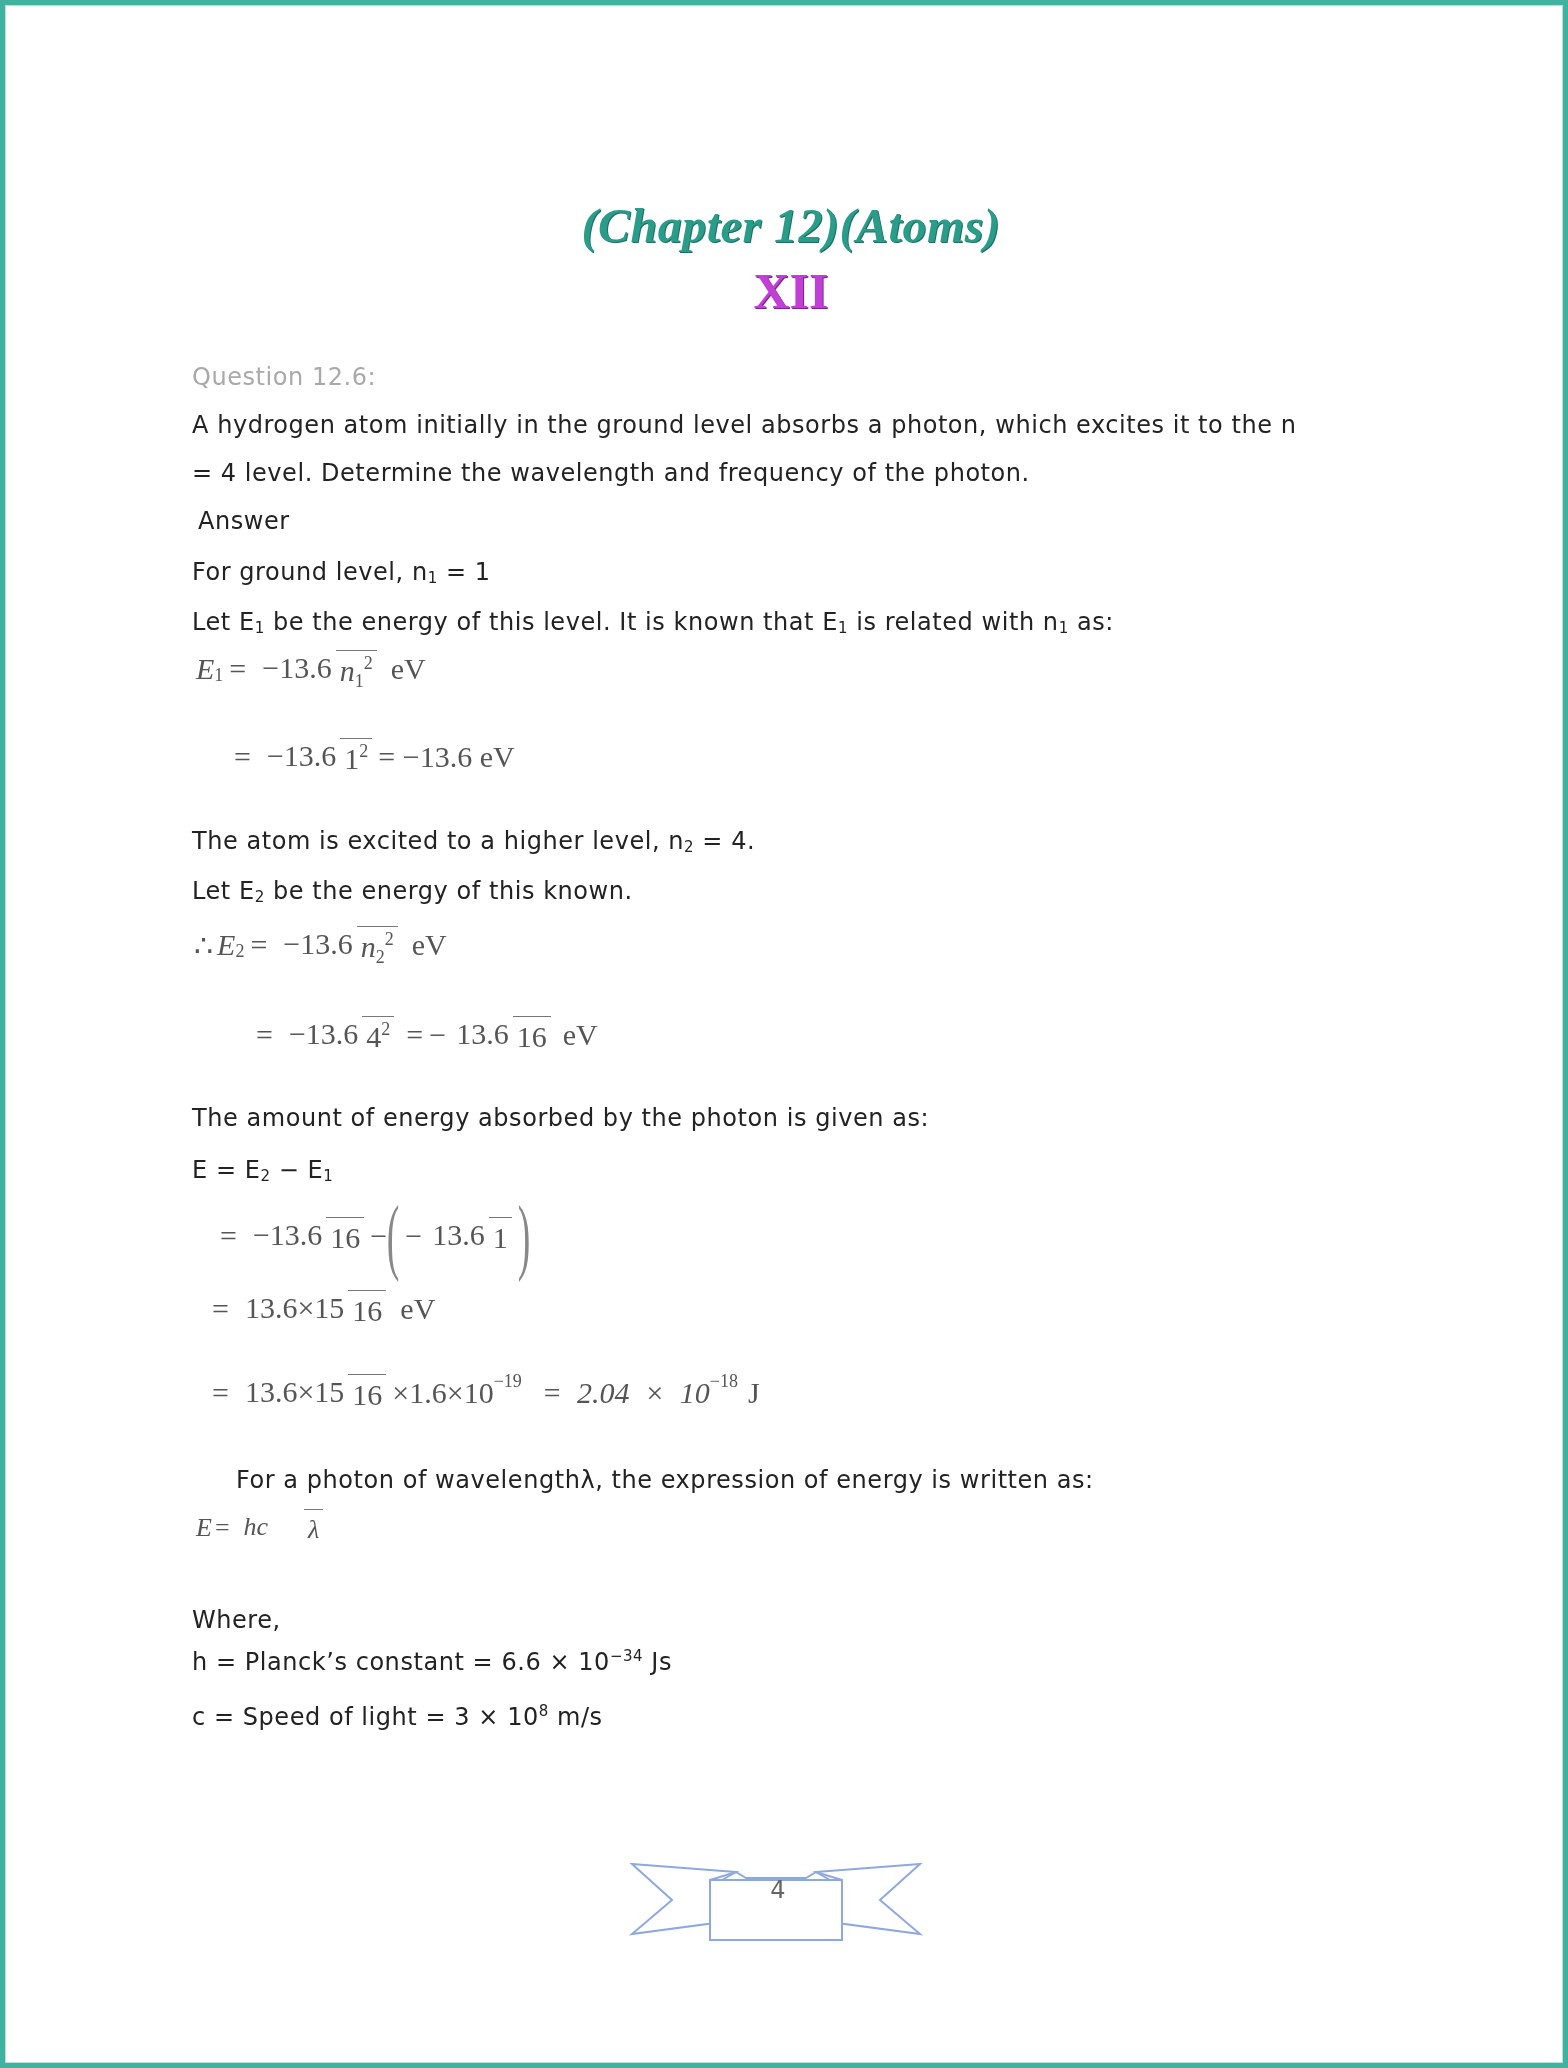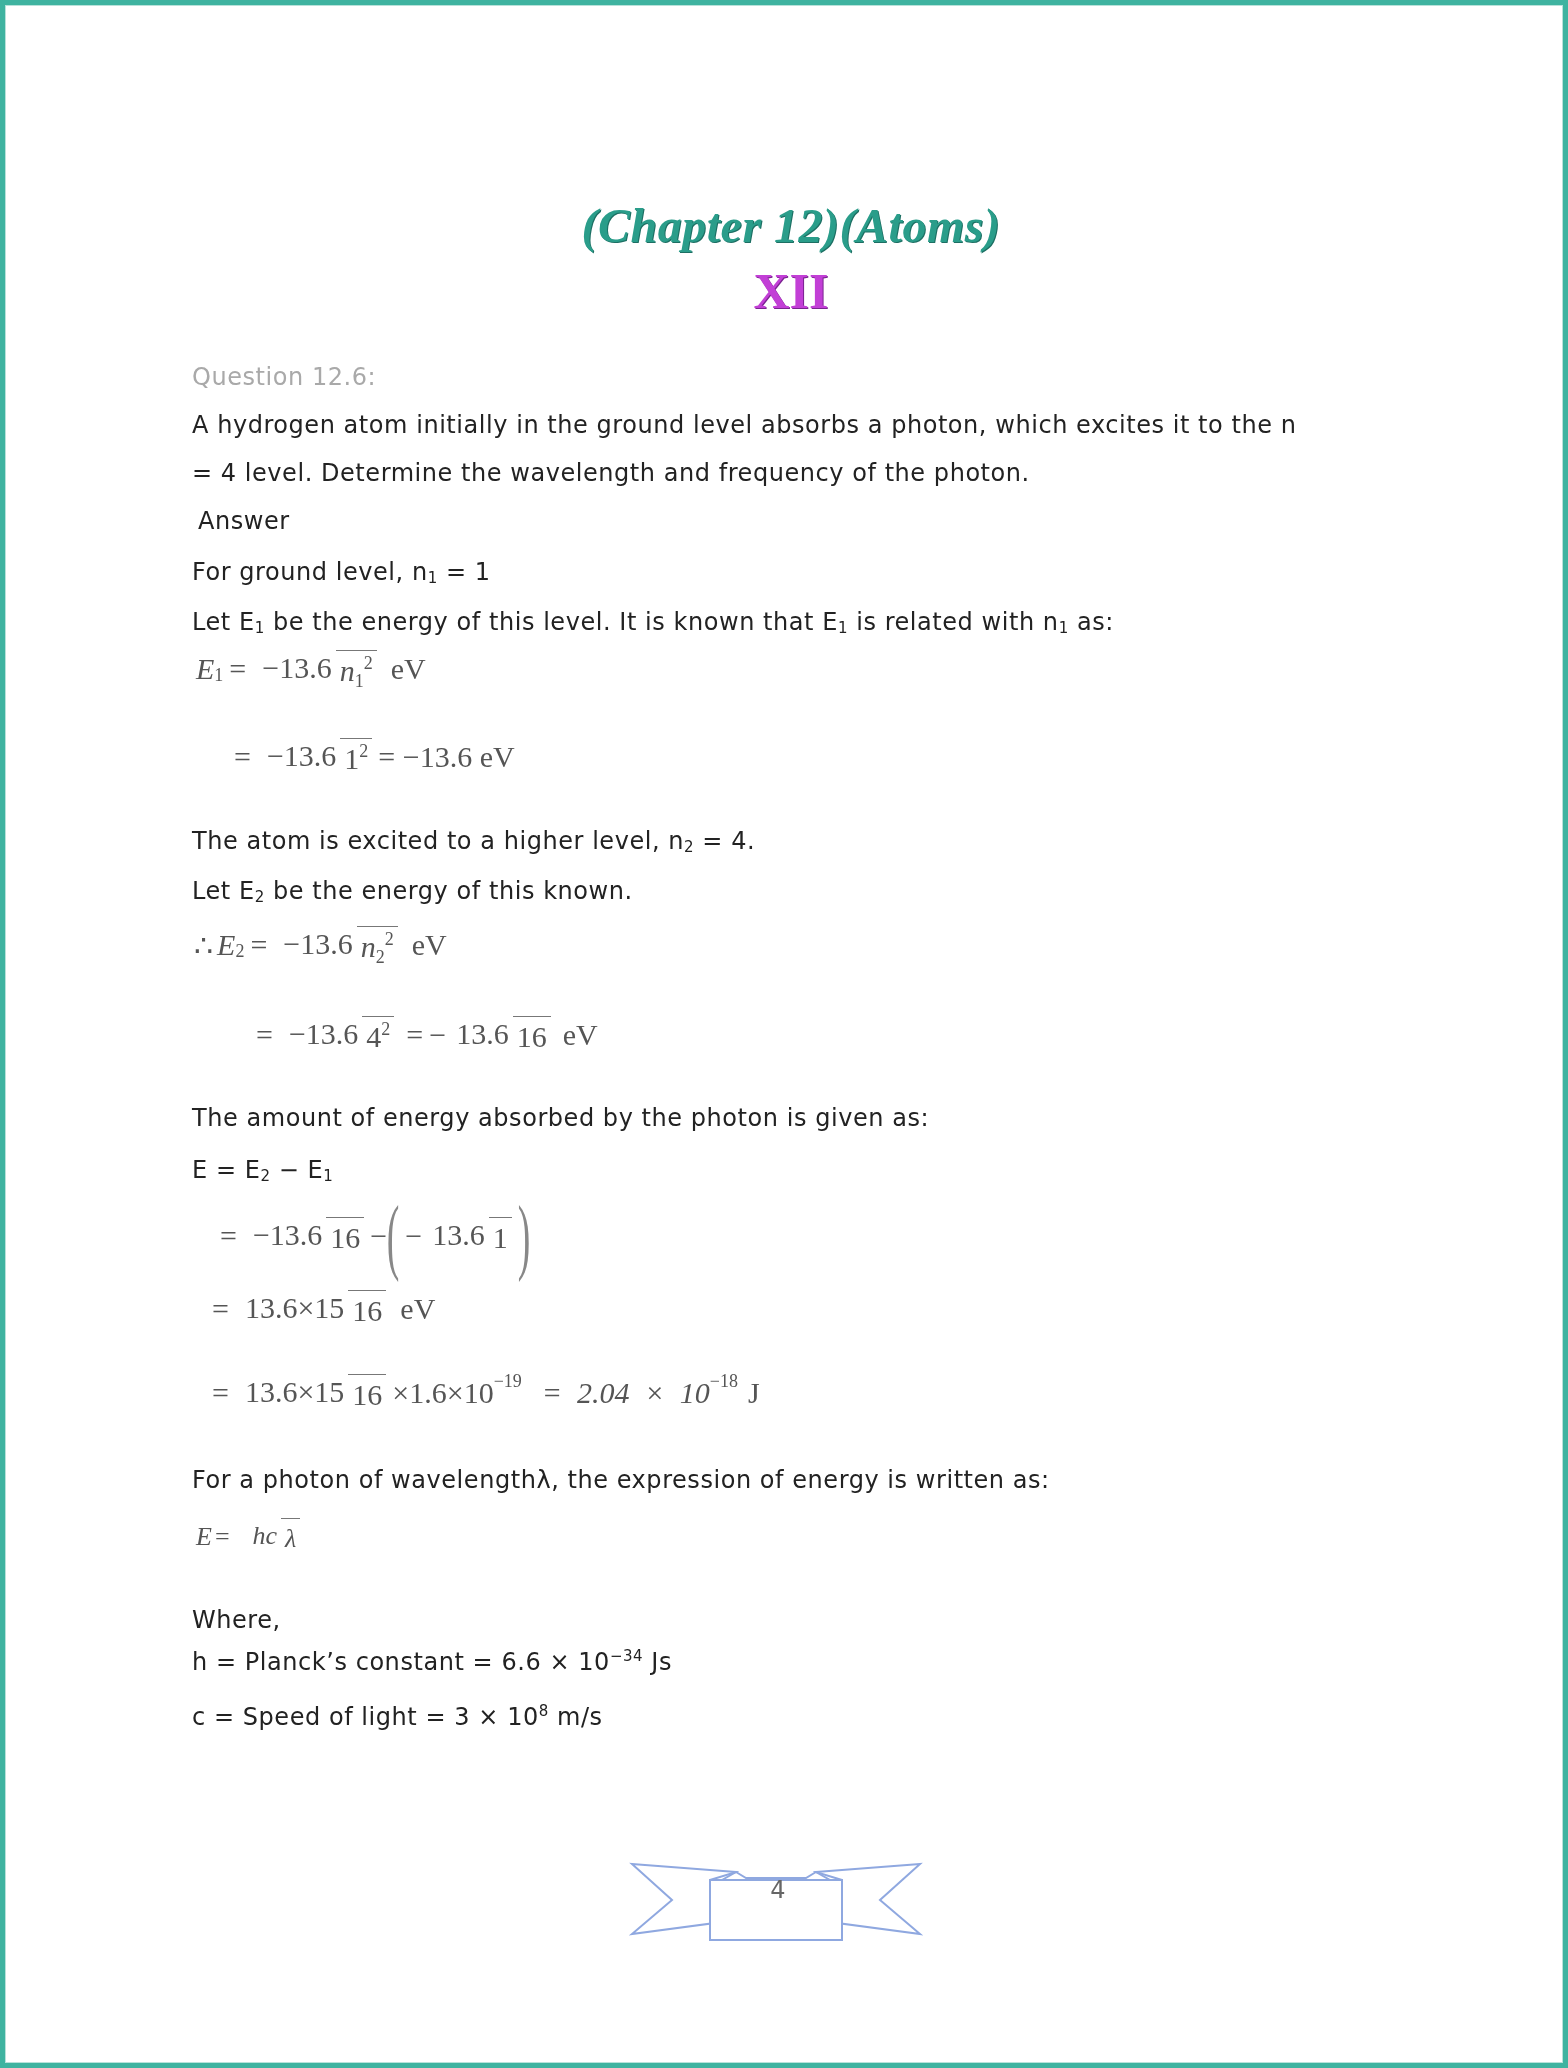"For a photon of wavelengthλ," div.line { margin-left: none -> 44px }
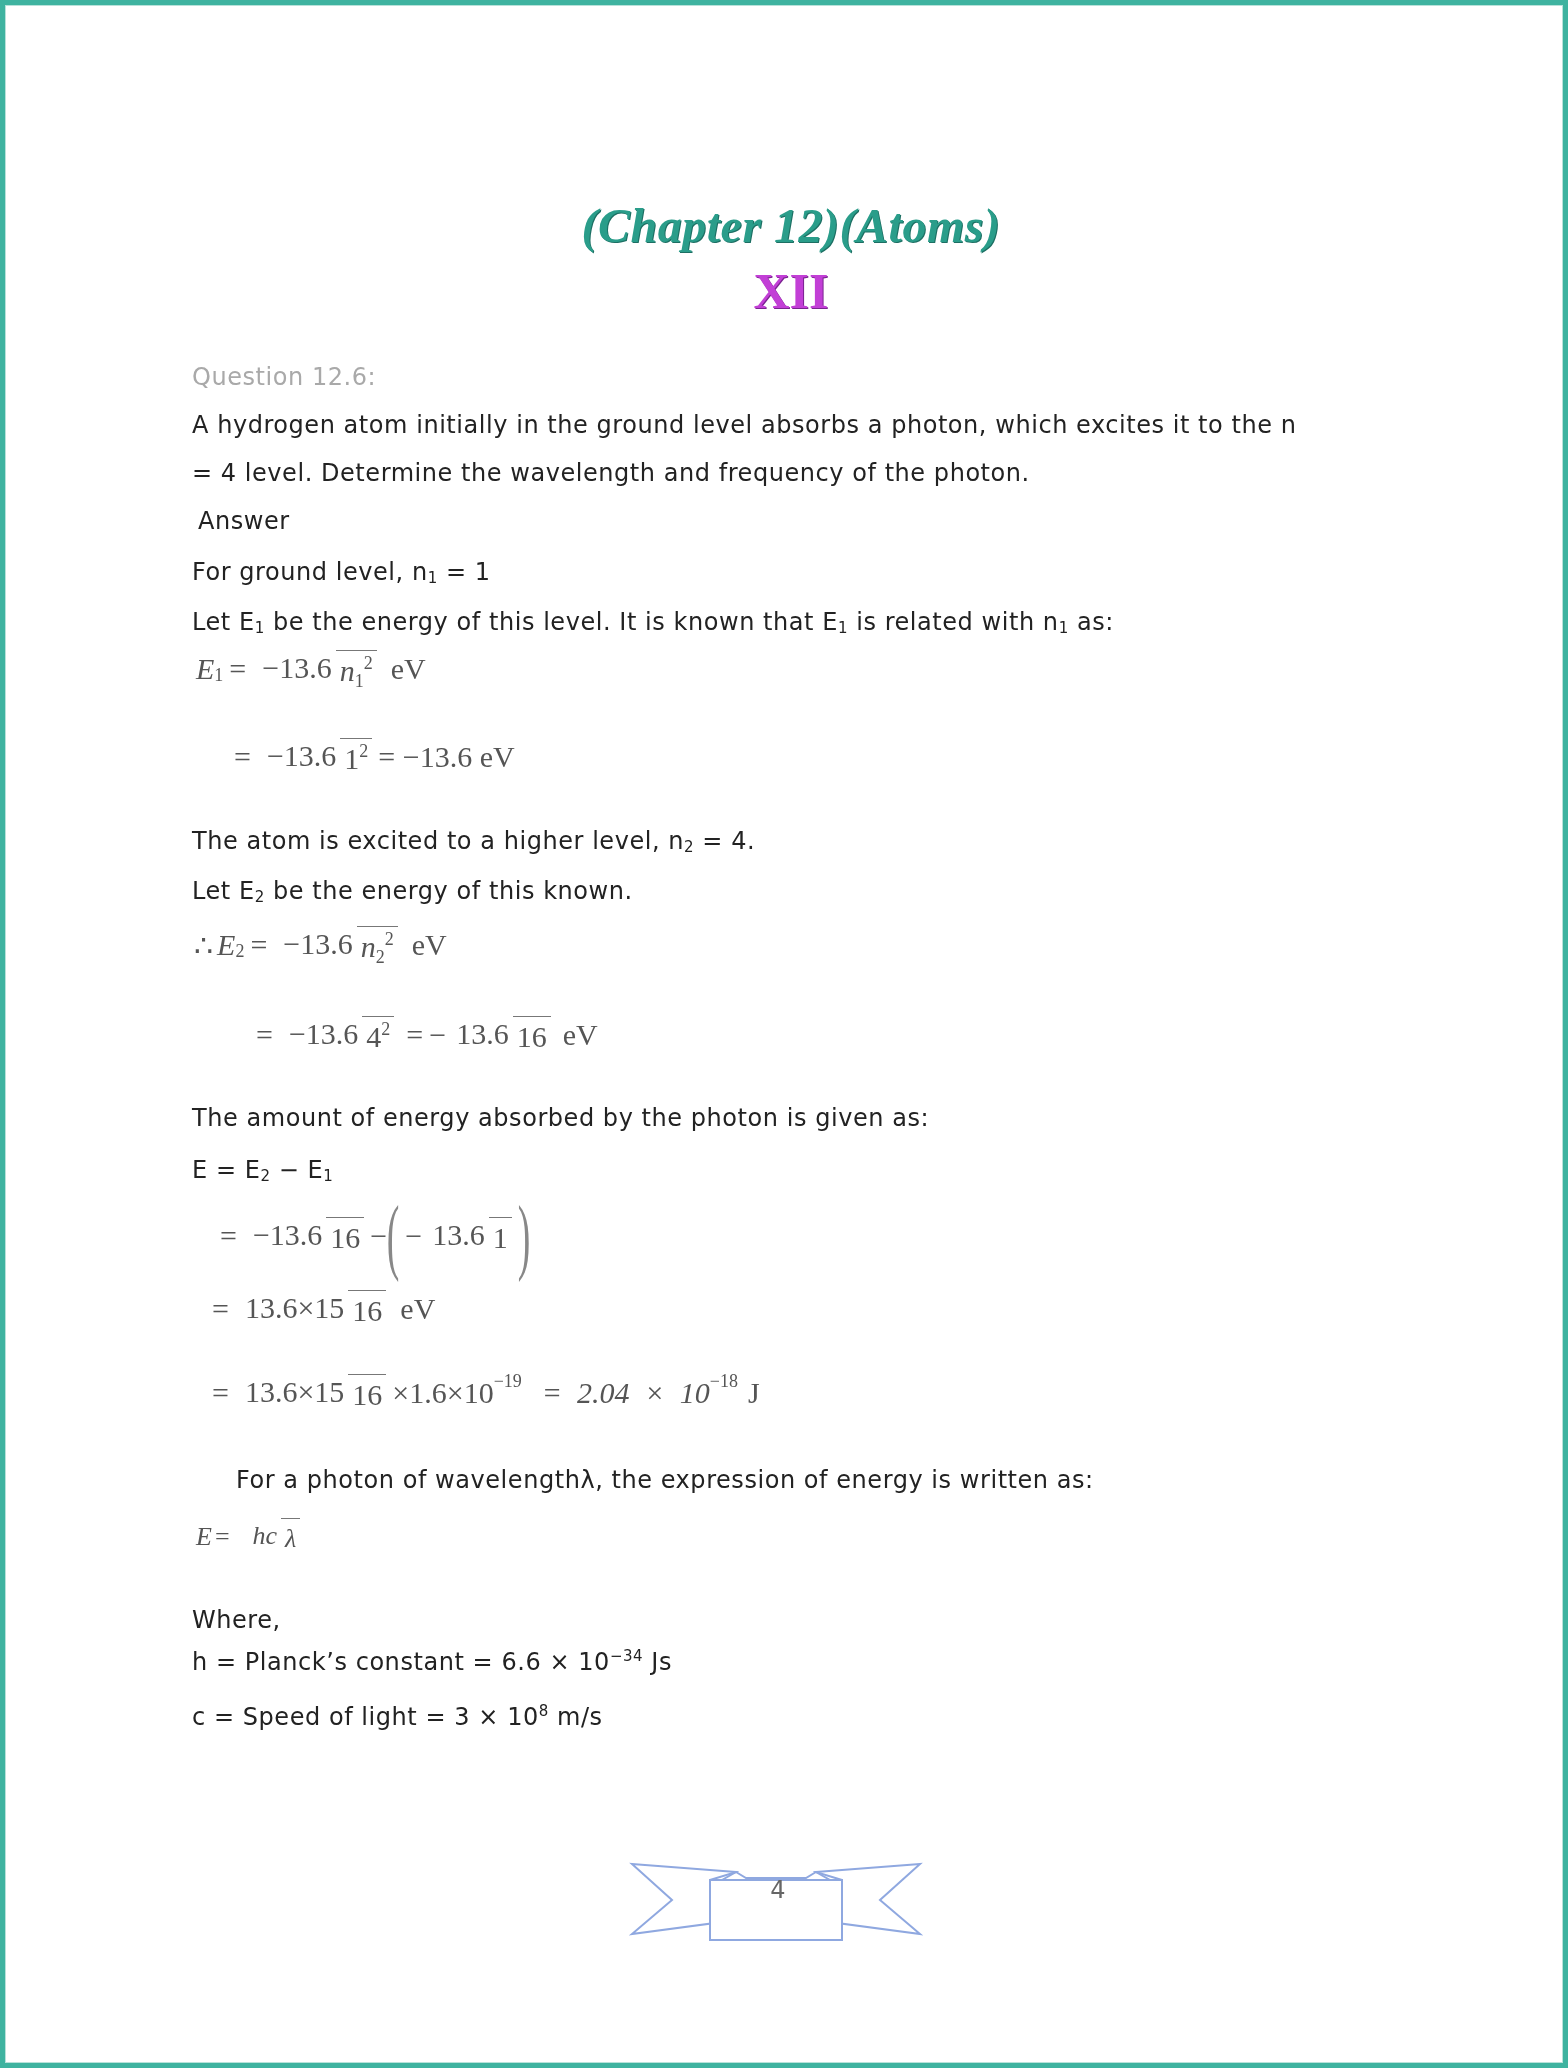"hc" span.frac { gap: none -> 32px; margin: 16px -> 7px }
